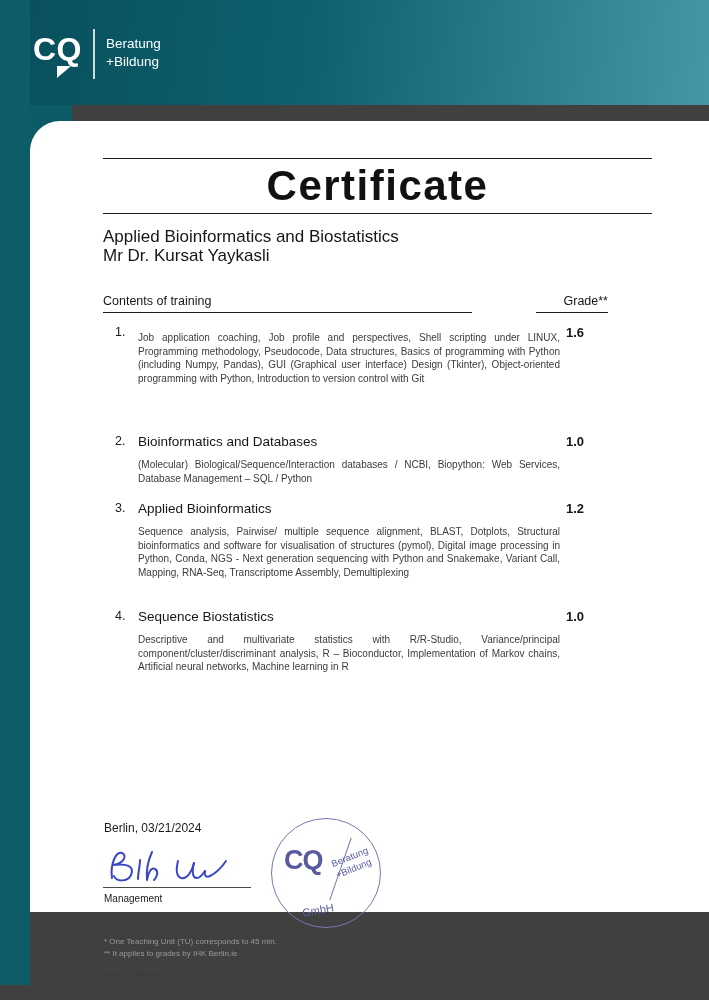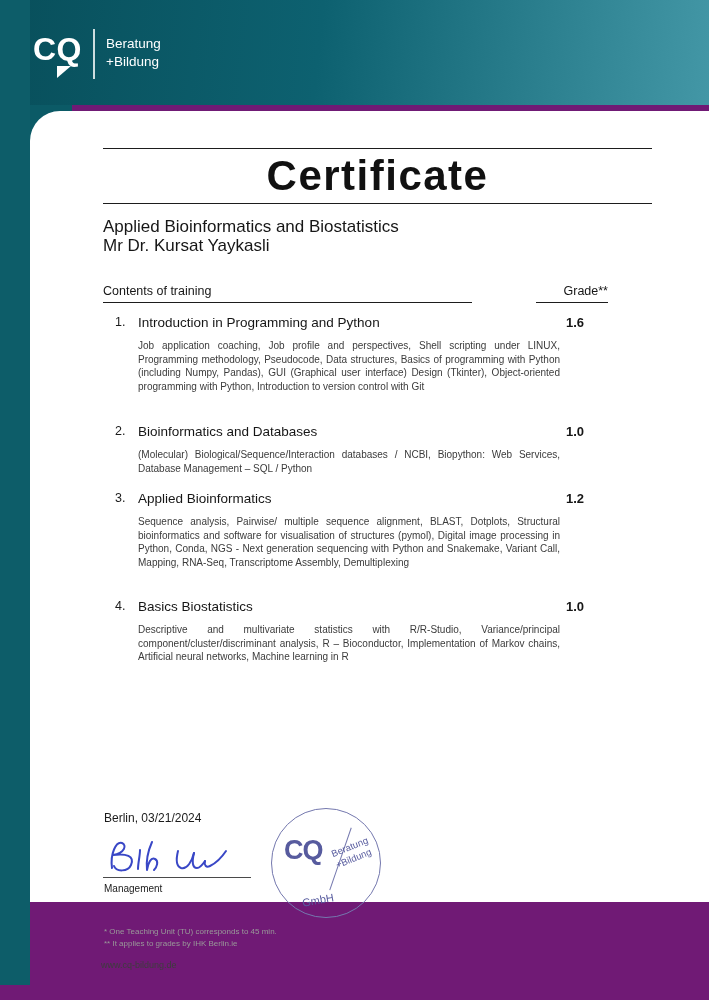"CQ" .page { background: #701a75 -> #404040 }
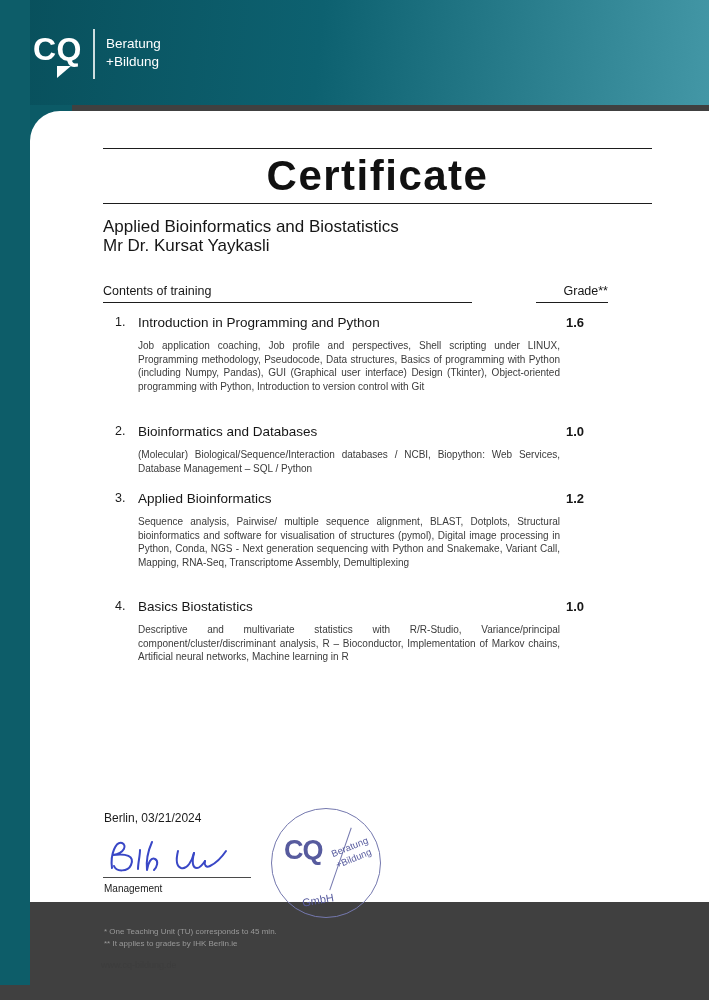"Certificate" .white-panel { top: 111px -> 121px }
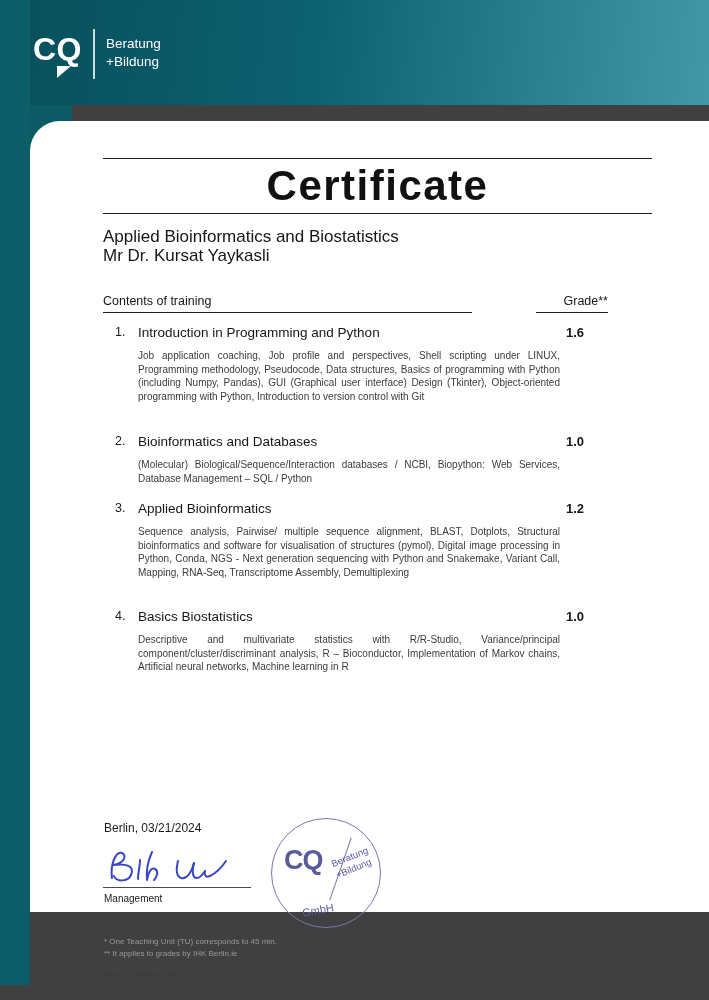"Introduction in Programming and Python" div.item-title { html: <div>Introduction in Programming and Python</div> -> none }
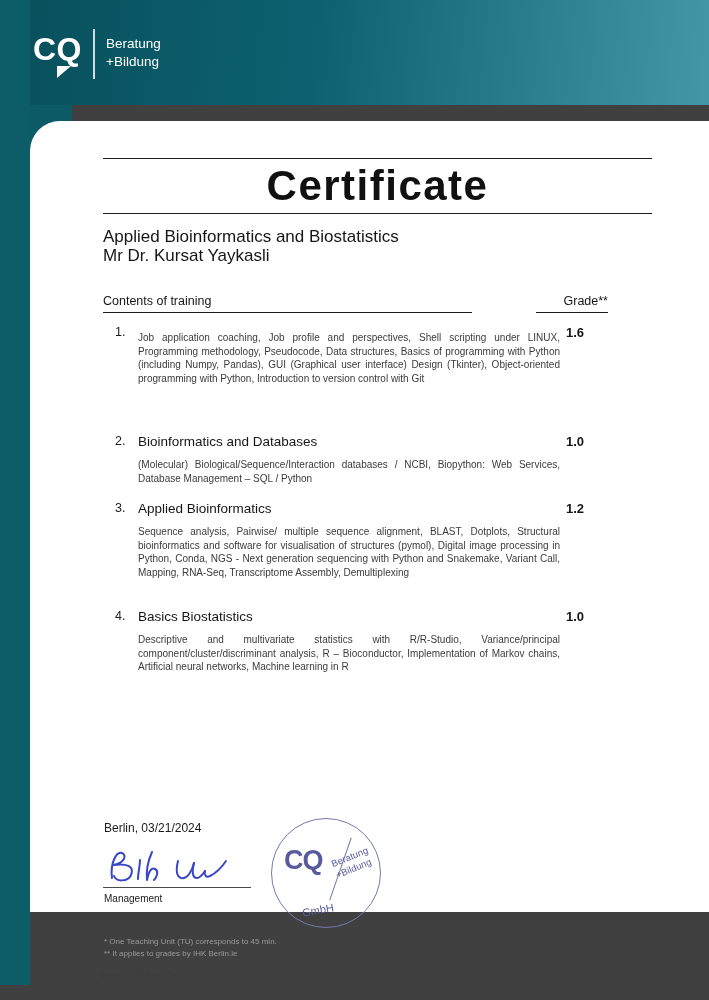"Basics Biostatistics" div.item-title { text: Basics -> Sequence }
